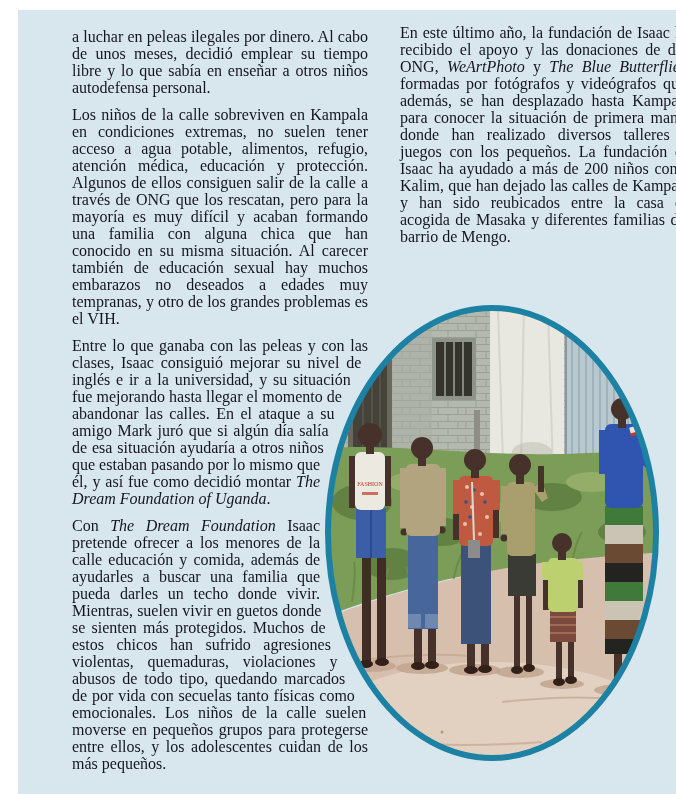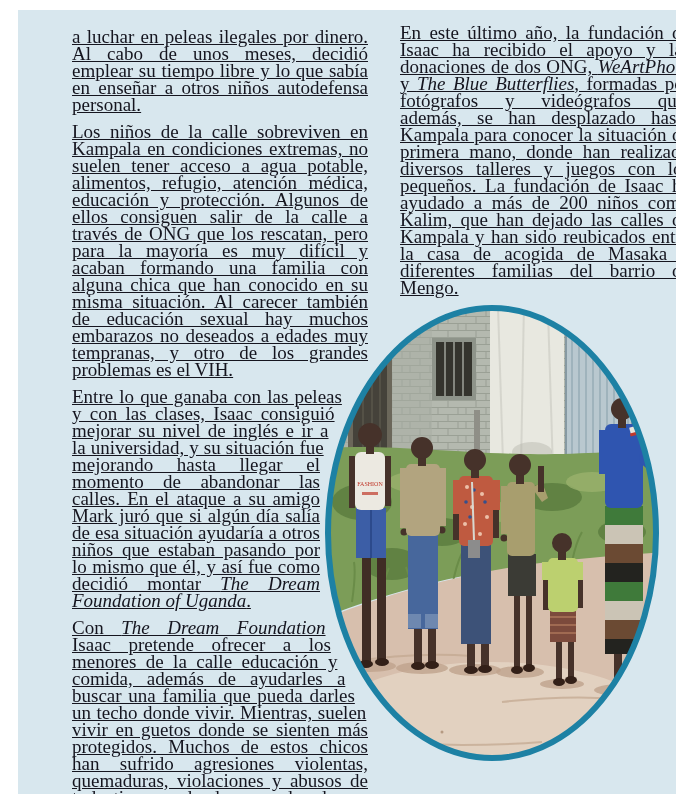"a luchar en peleas ilegales" .col { font-size: 19px -> 16px; text-decoration: underline -> none }
